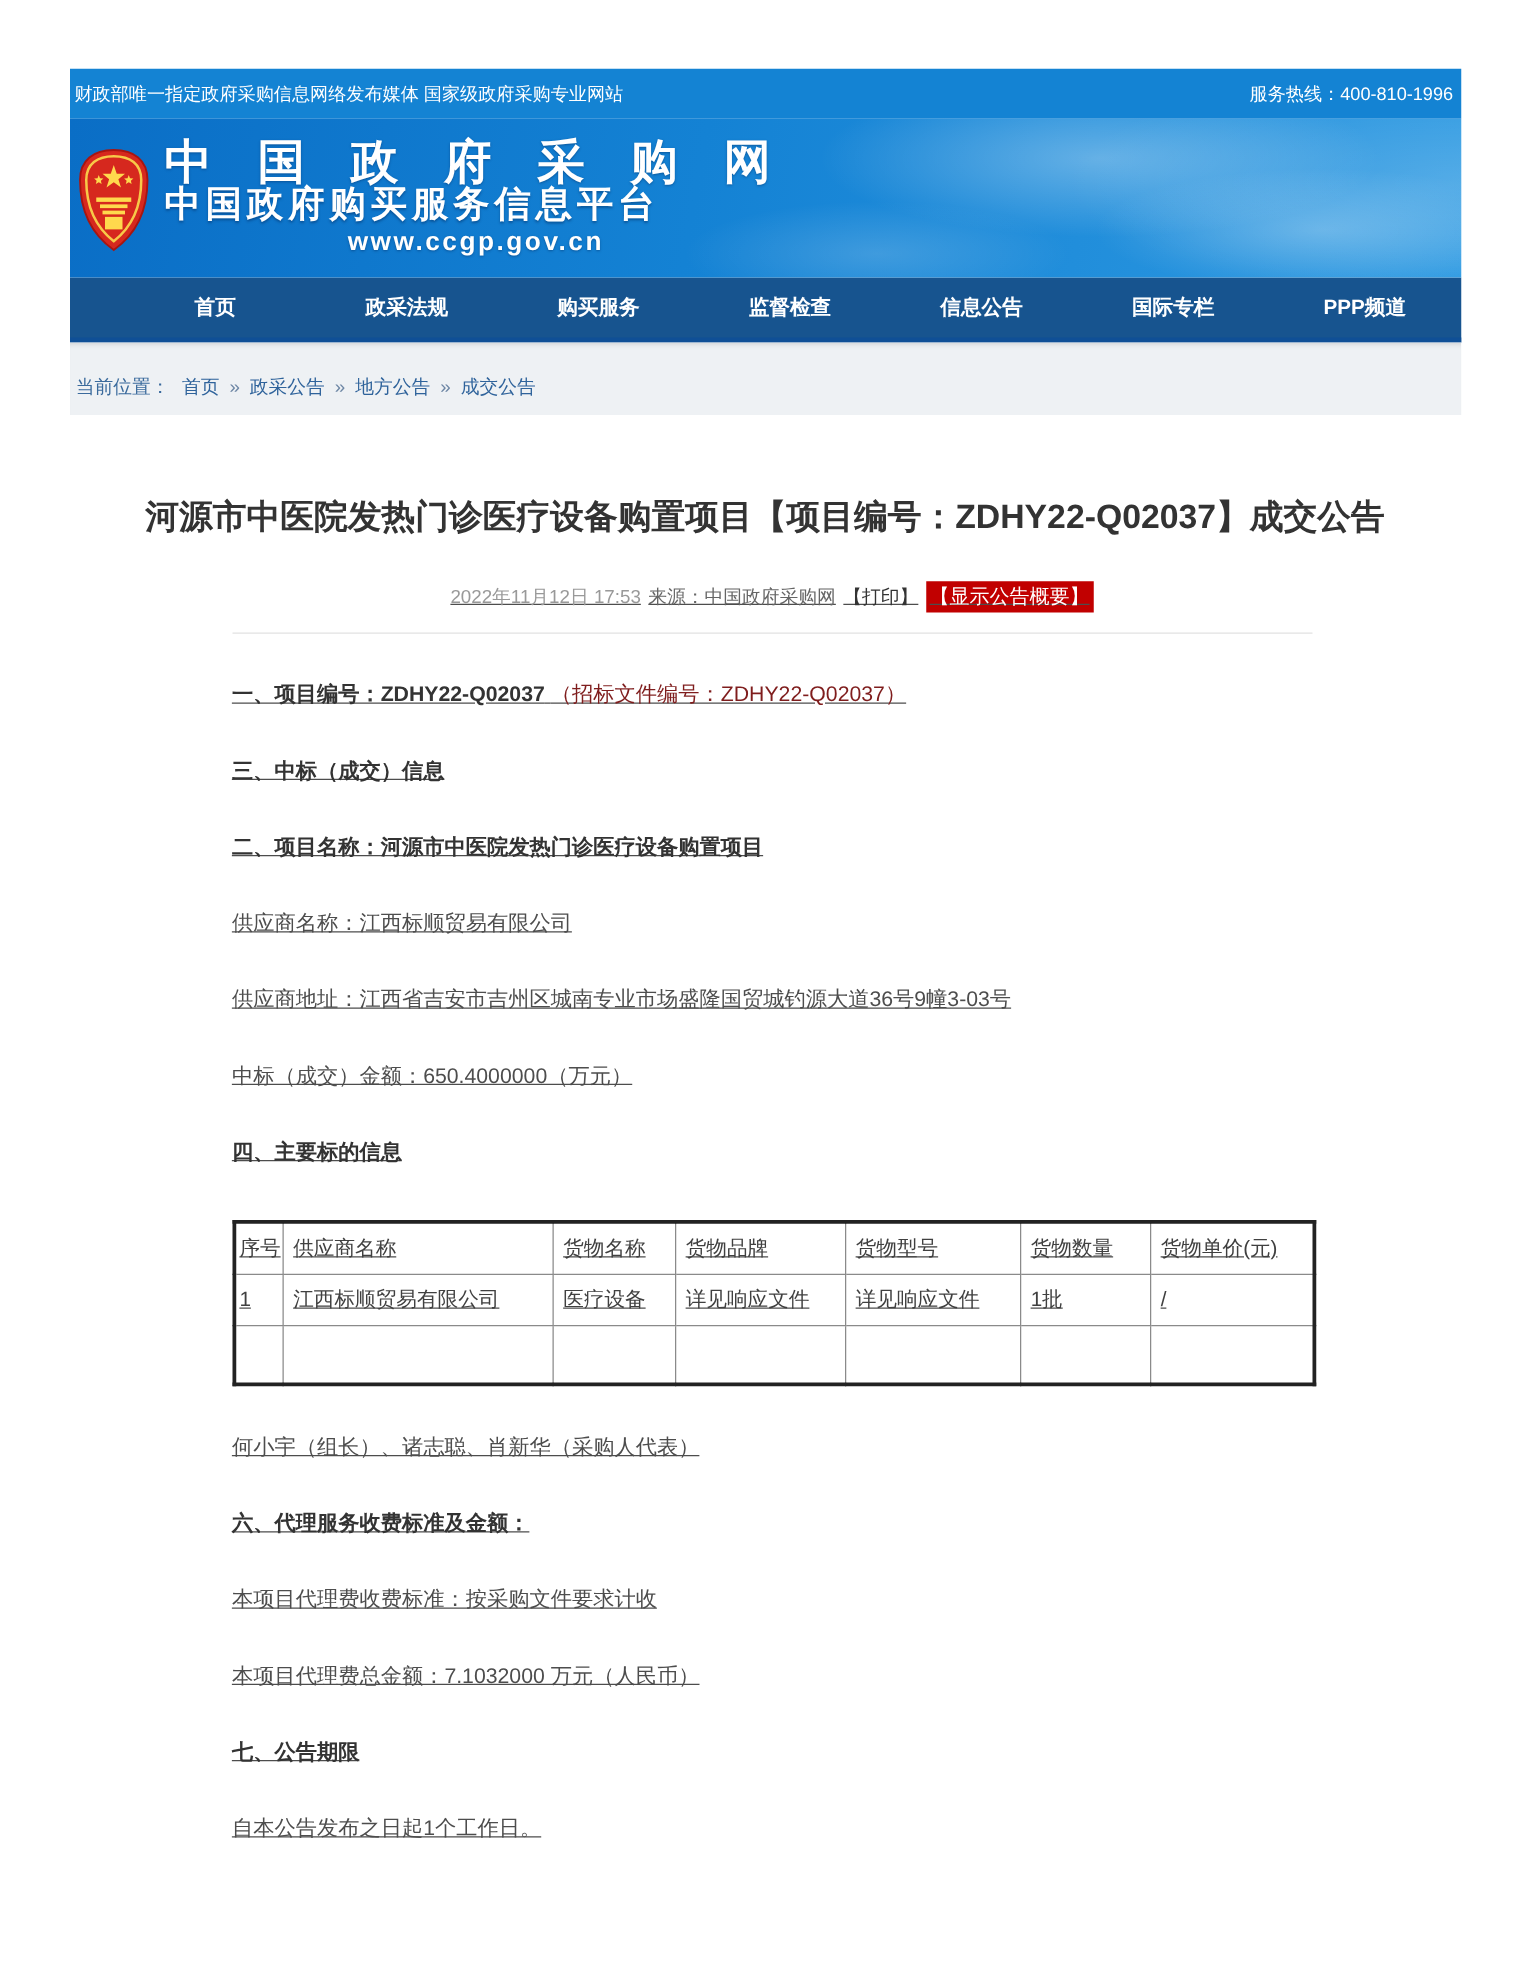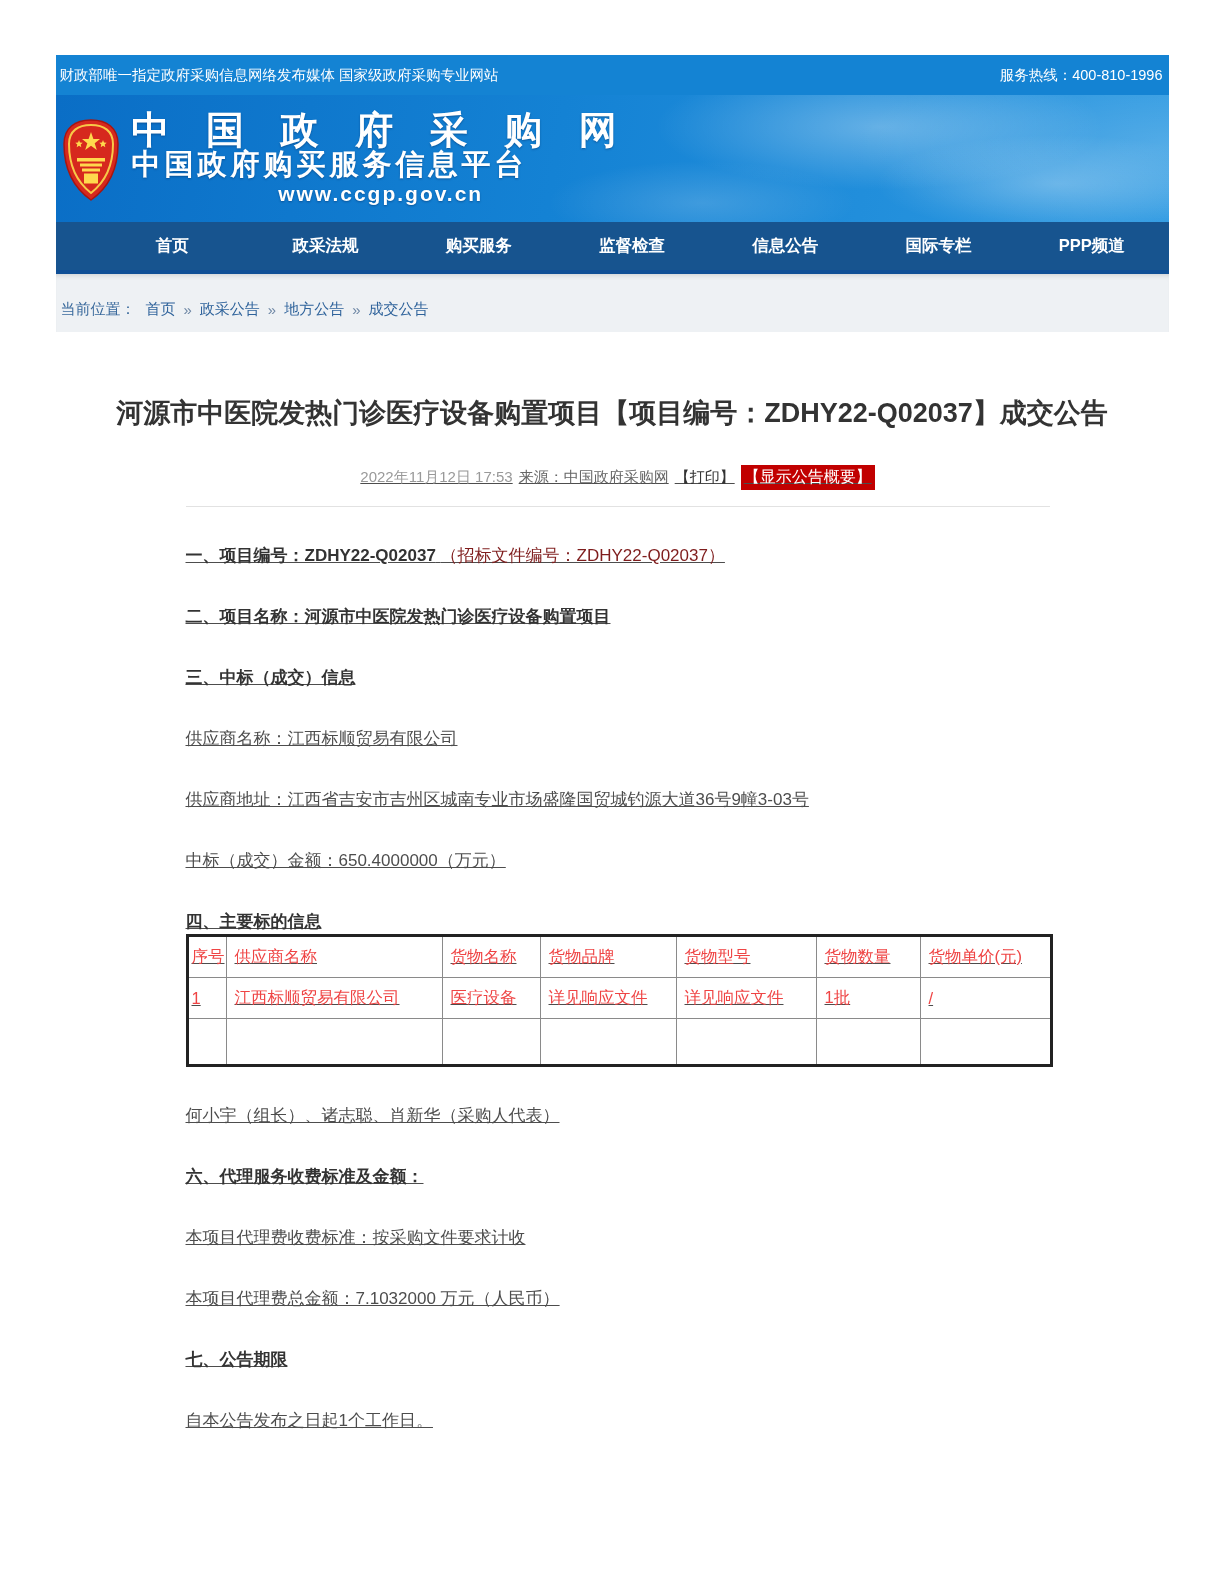"二、项目名称：河源市中医院发热门诊医疗设备购置项目" p.h { order: before "三、中标（成交）信息" -> after "三、中标（成交）信息" }
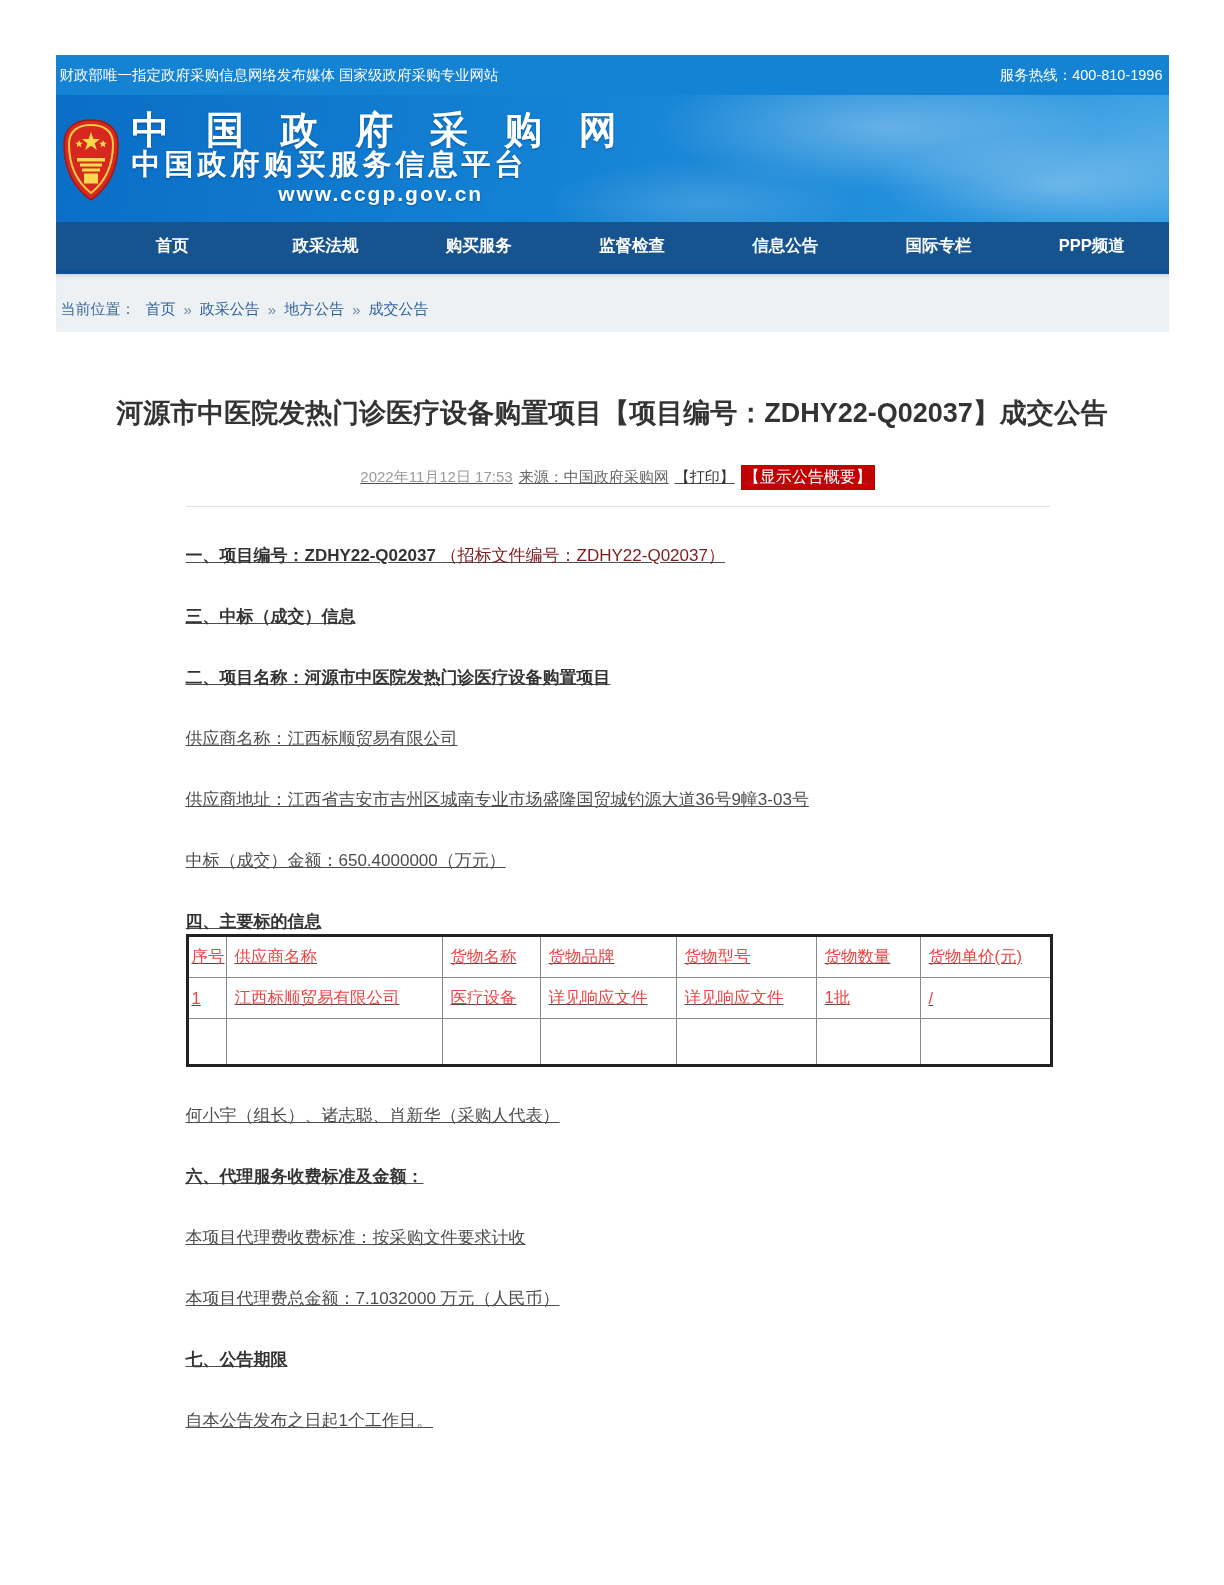"序号" .goods-table { color: #ef4444 -> #404040; margin-top: none -> 42px }
